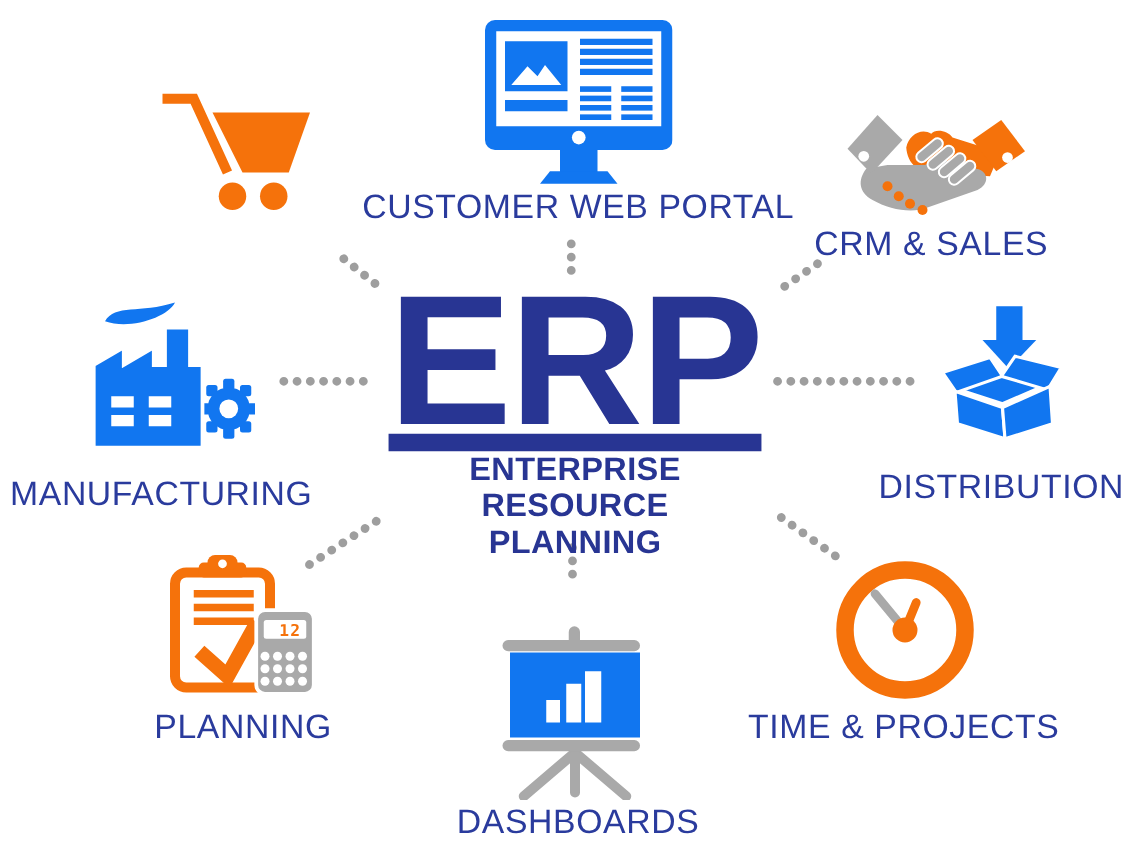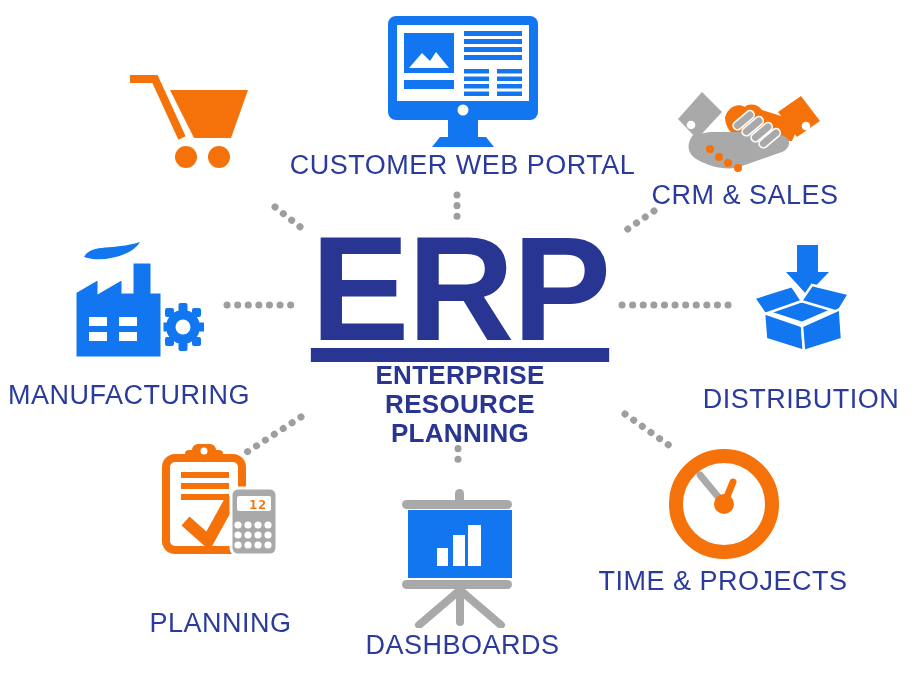"DISTRIBUTION" #node-distribution .node-label { margin-top: 19px -> 9px }
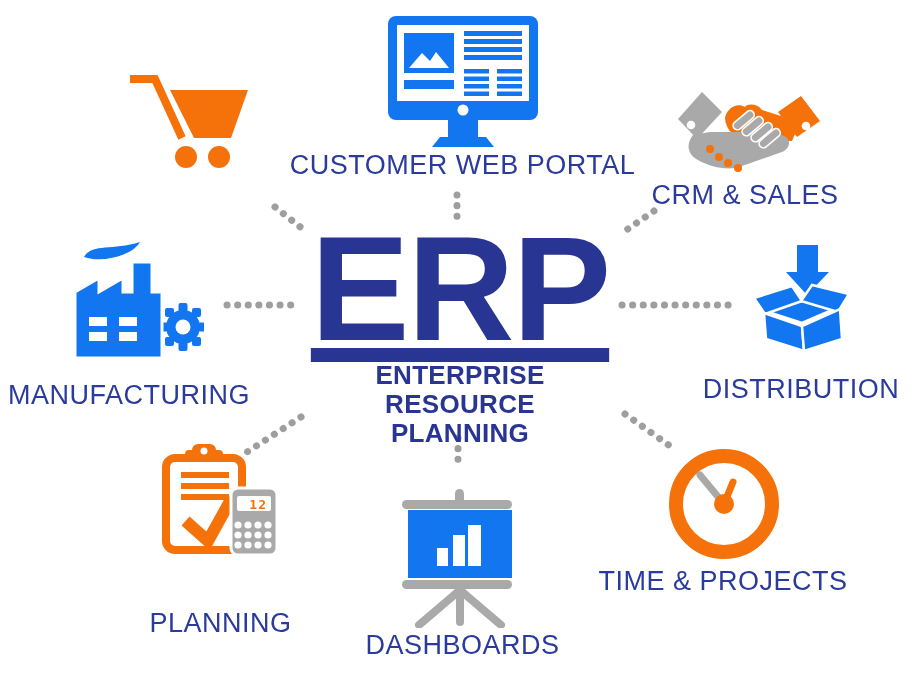"12" #node-finance { gap: 42px -> none; left: 113px -> 87px }
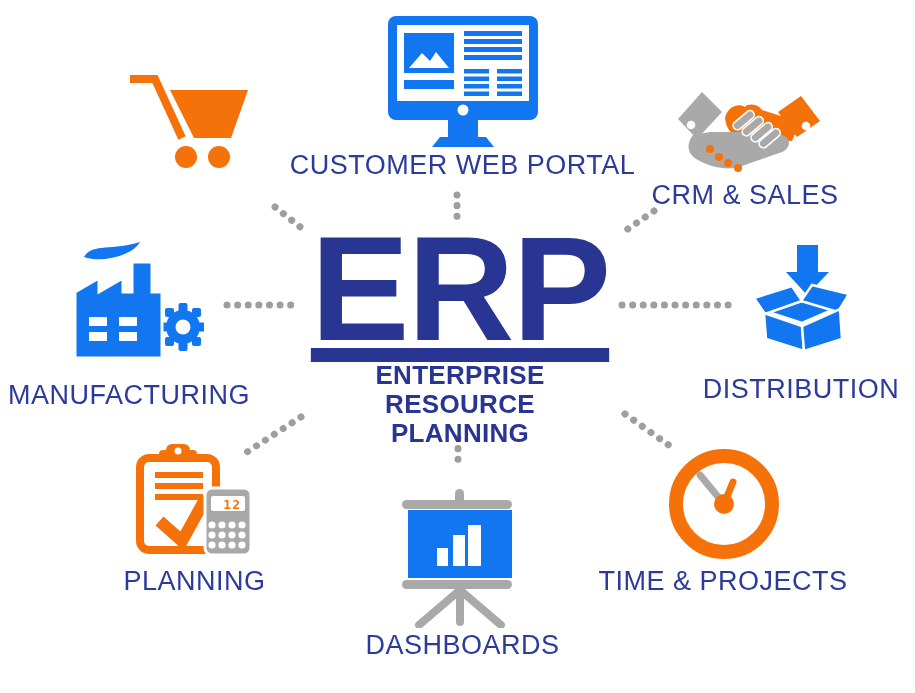"DASHBOARDS" #node-dashboards { top: 486px -> 498px }
